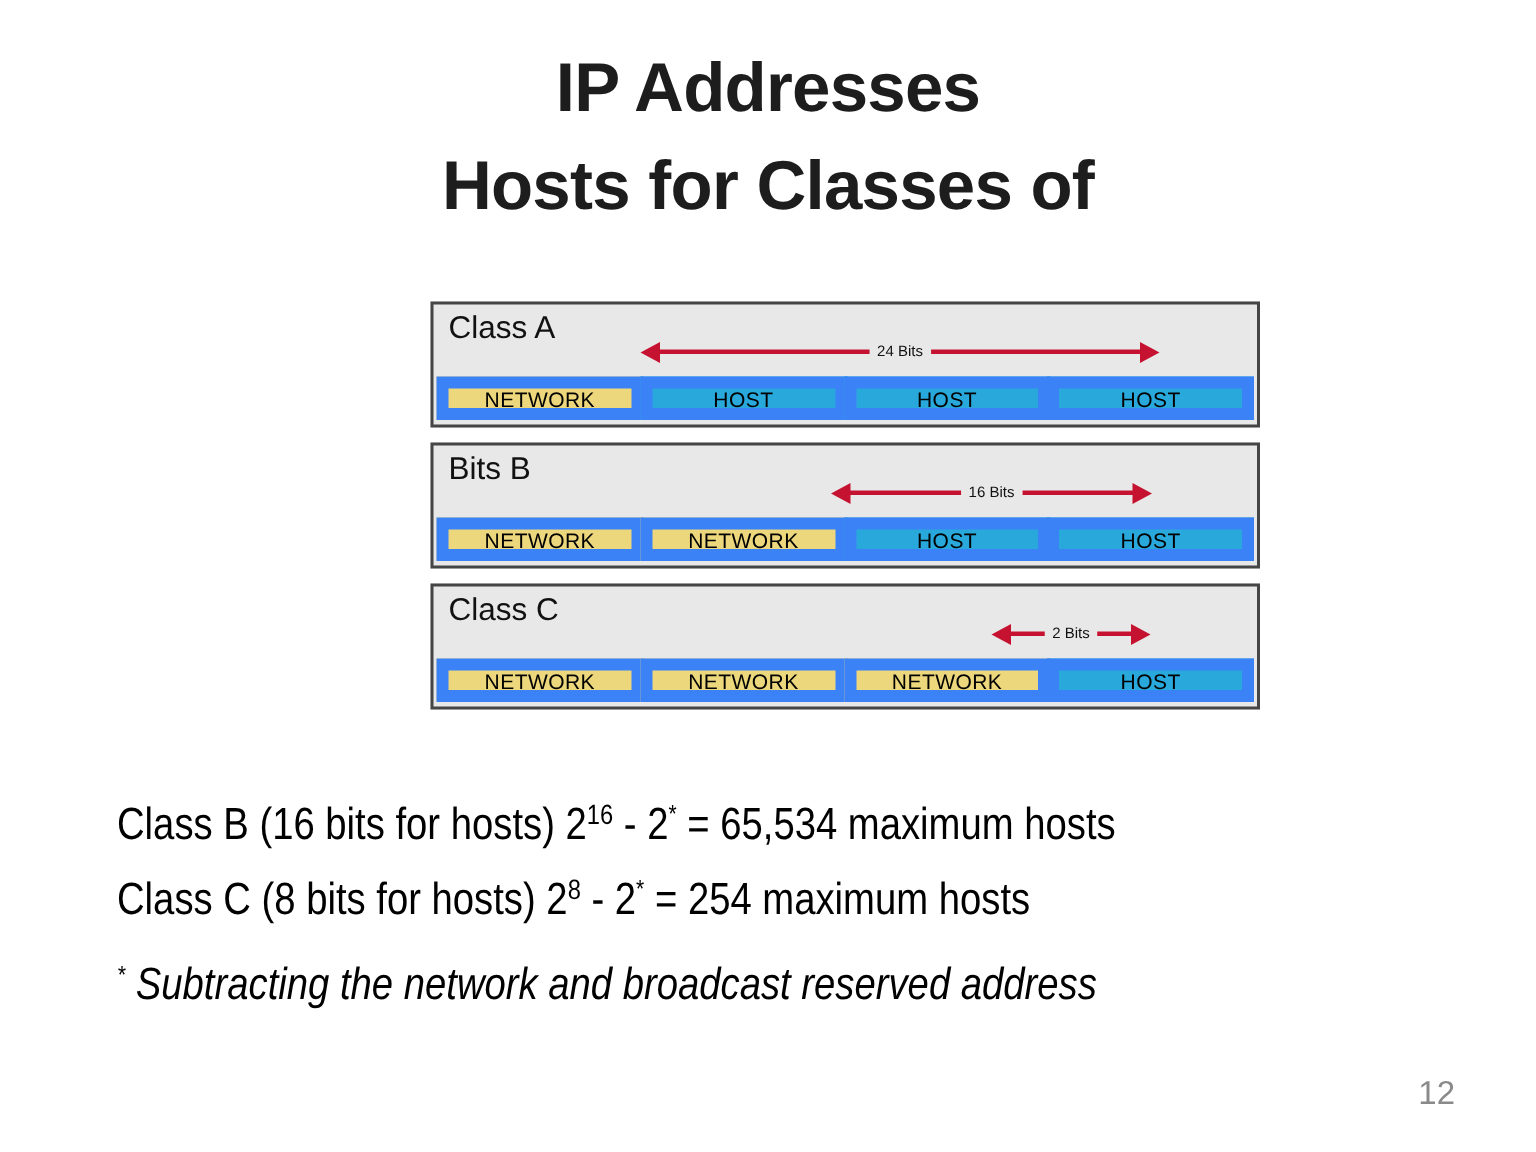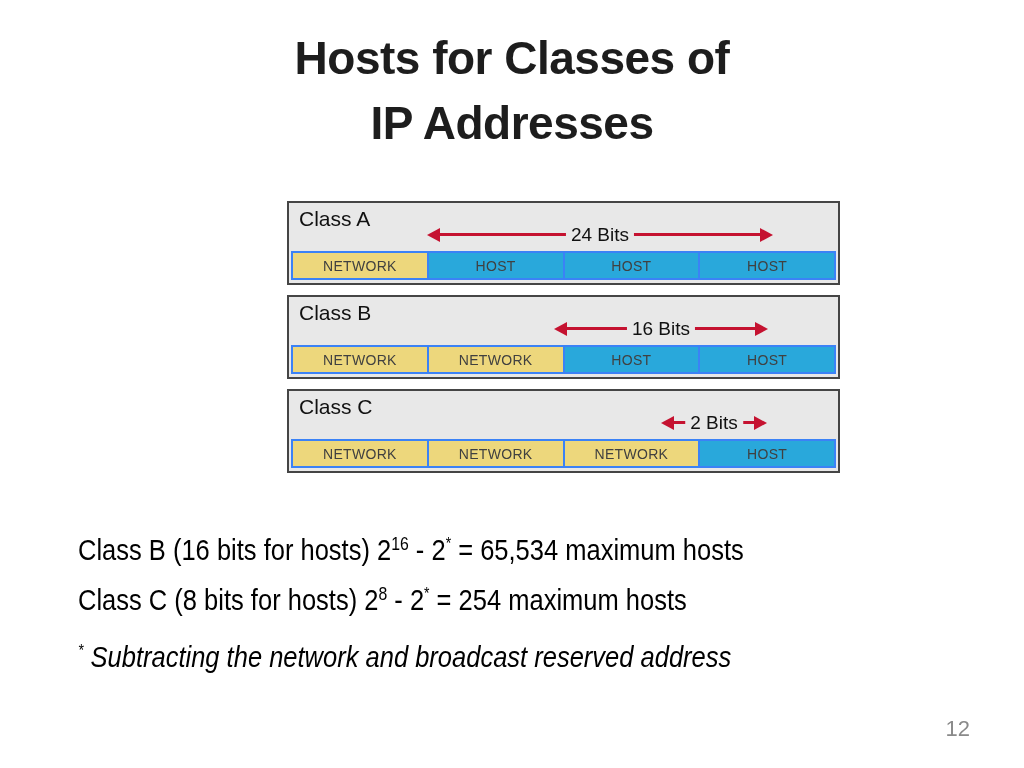"Hosts for Classes of" div { order: before "IP Addresses" -> after "IP Addresses" }
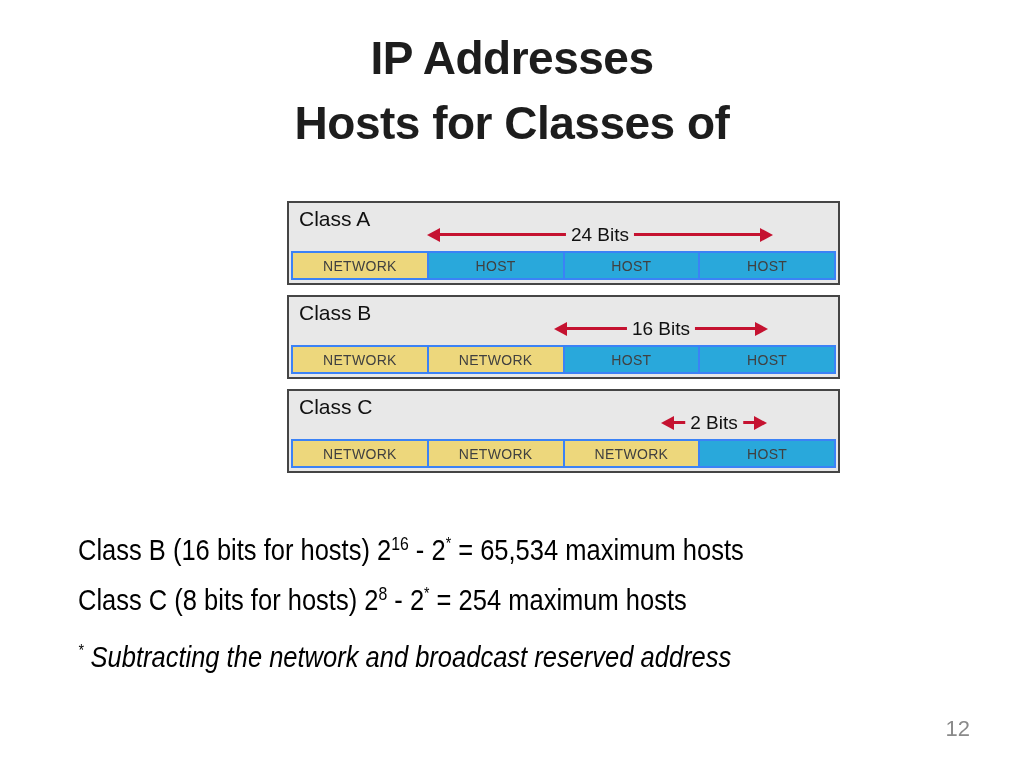"24 Bits" .arrow-label { font-size: 19px -> 10px }
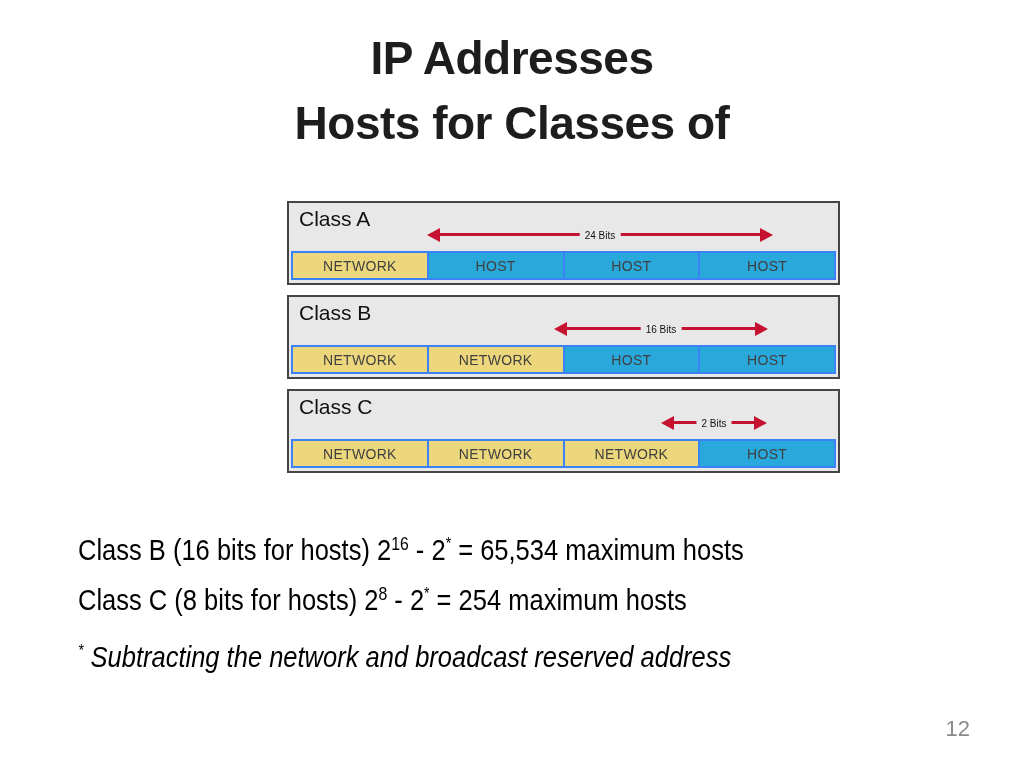"NETWORK" .cell { border: 2px solid #3b82f6 -> 8px solid #3b82f6; color: #404040 -> #000000 }
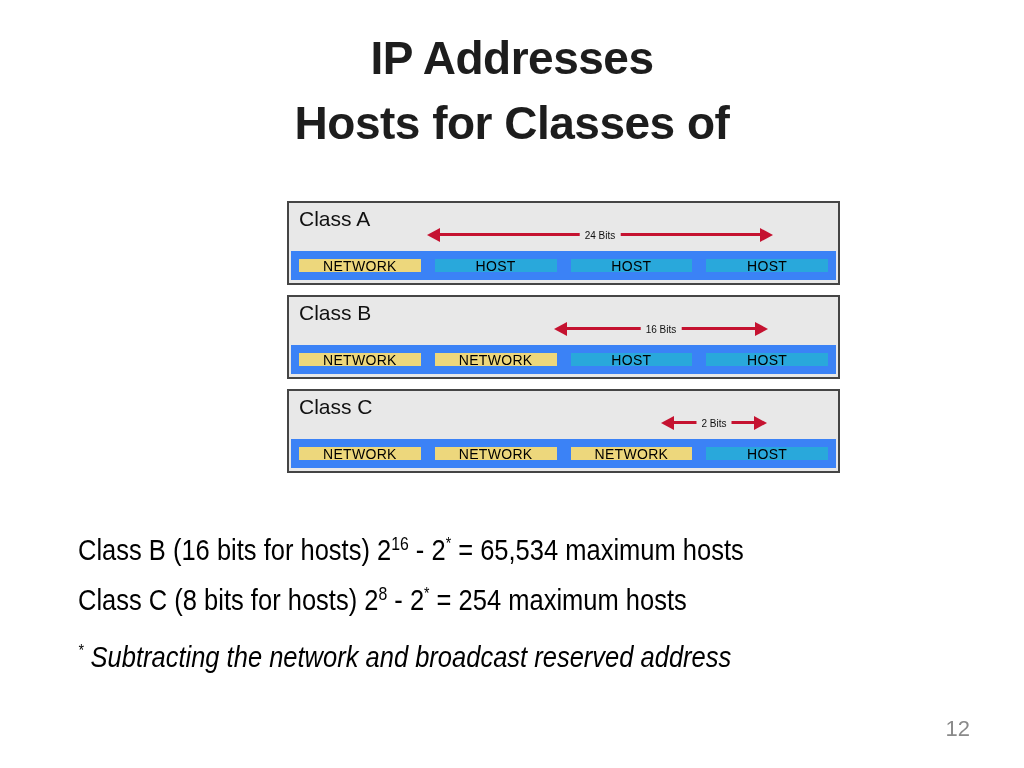"Class B" div.panel-label { text: Class -> Bits }
